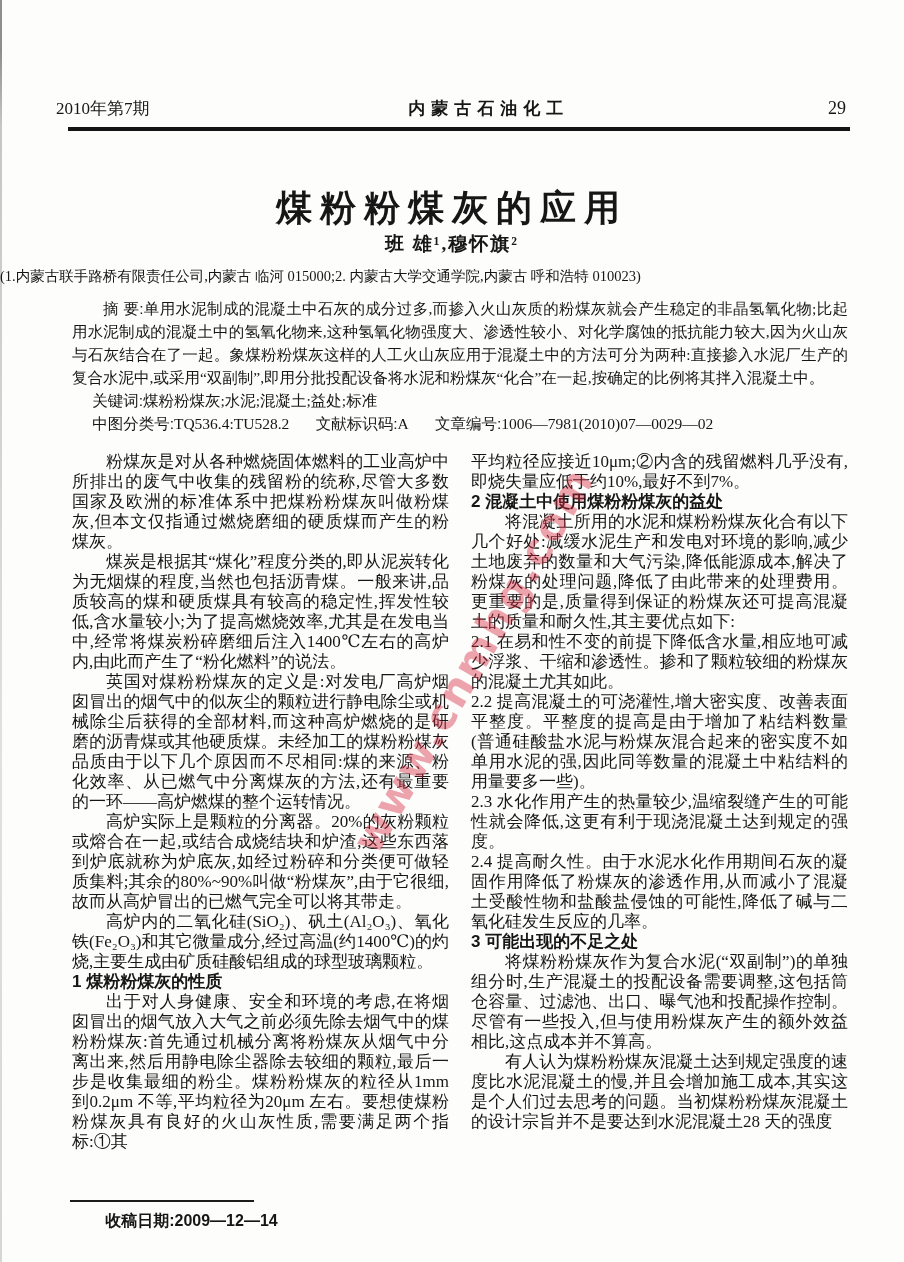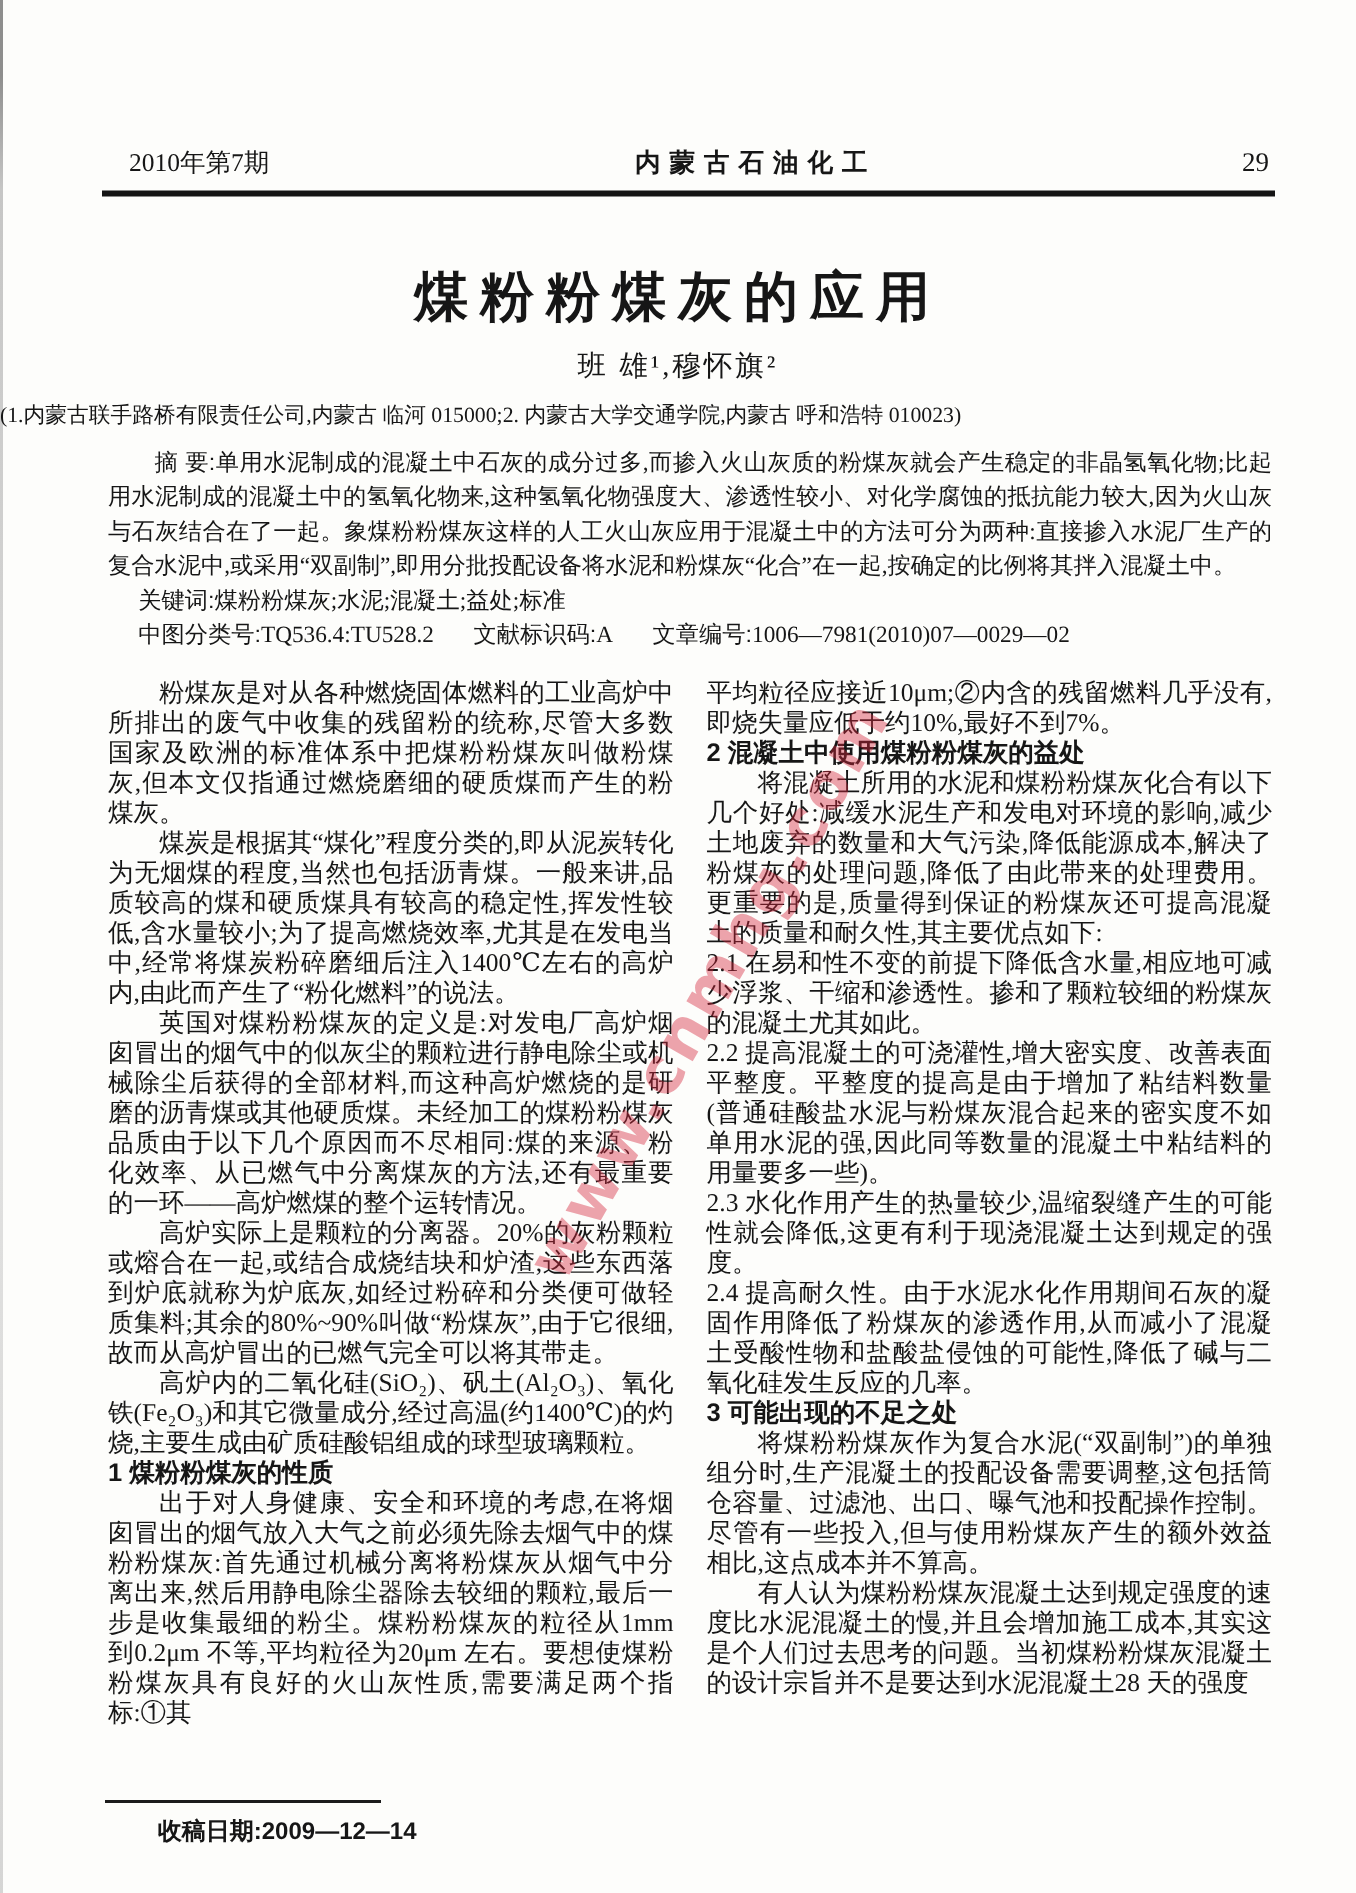"2010年第7期" .hdr { left: 86px -> 56px }
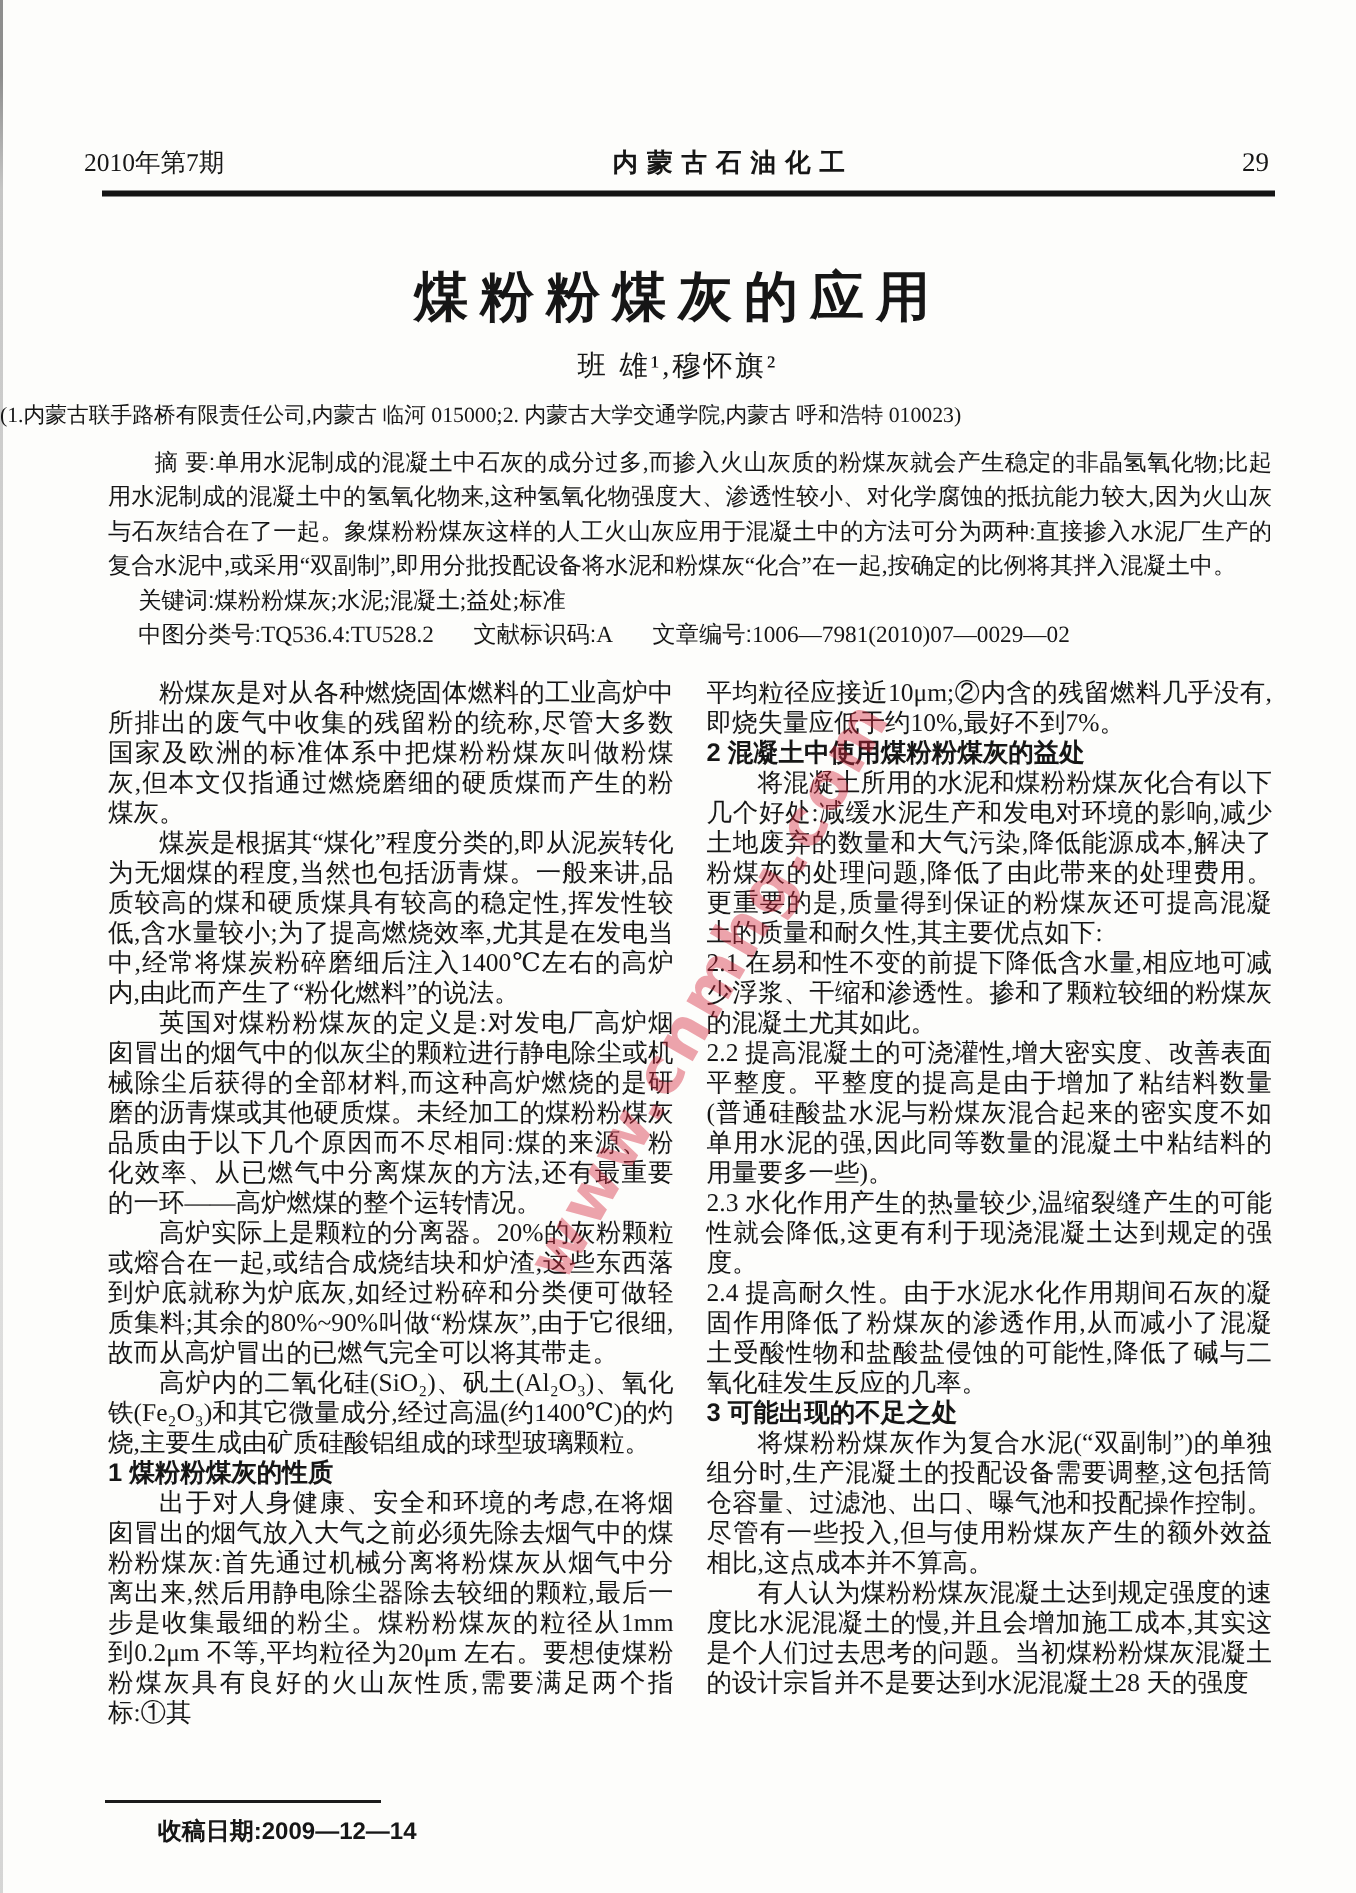"煤粉粉煤灰的应用" .title { top: 156px -> 166px }
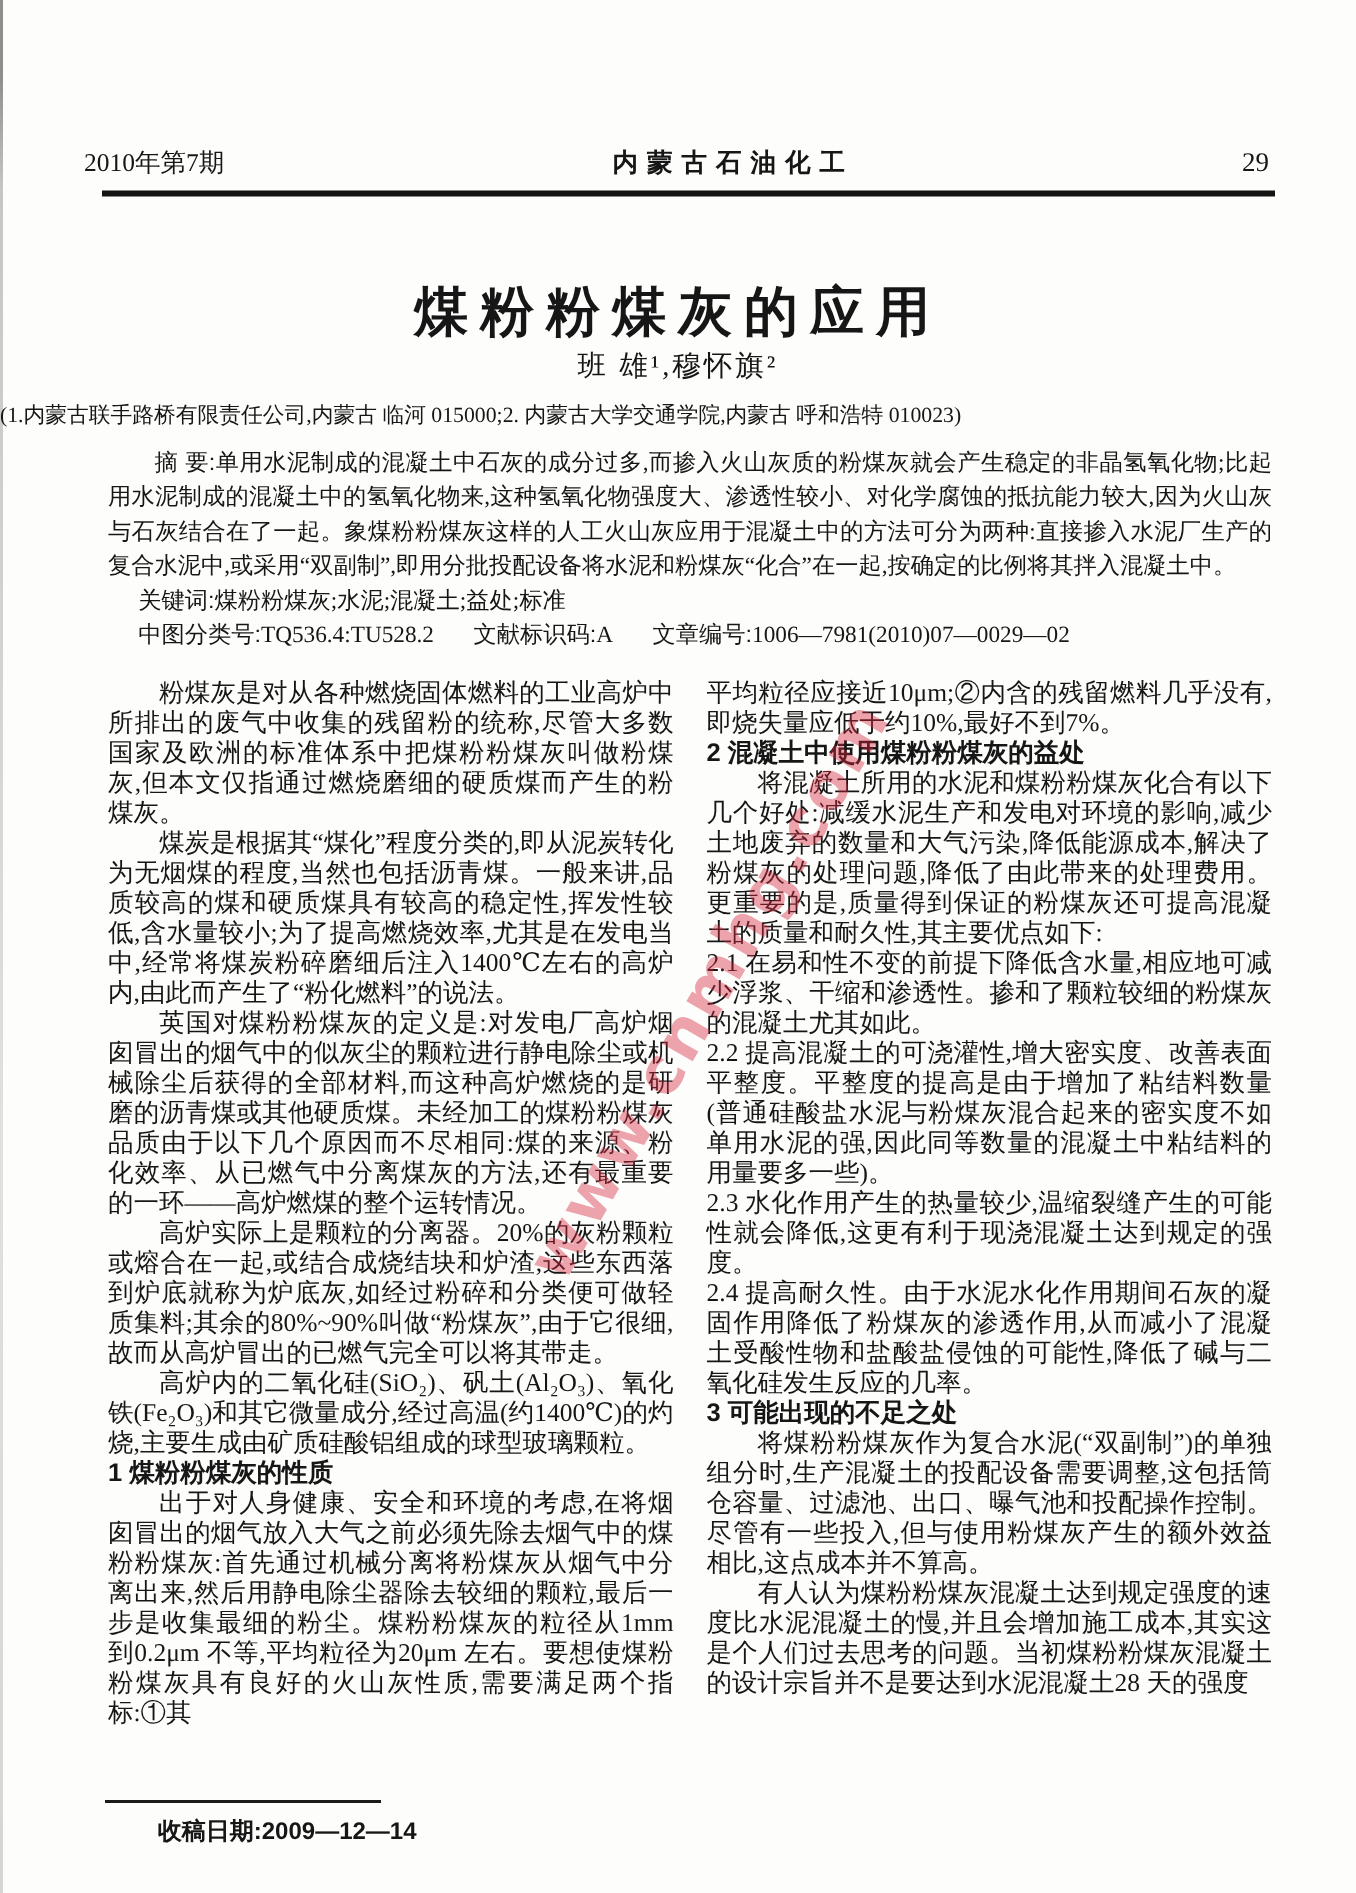"班 雄¹,穆怀旗²" .authors { font-weight: none -> bold }
